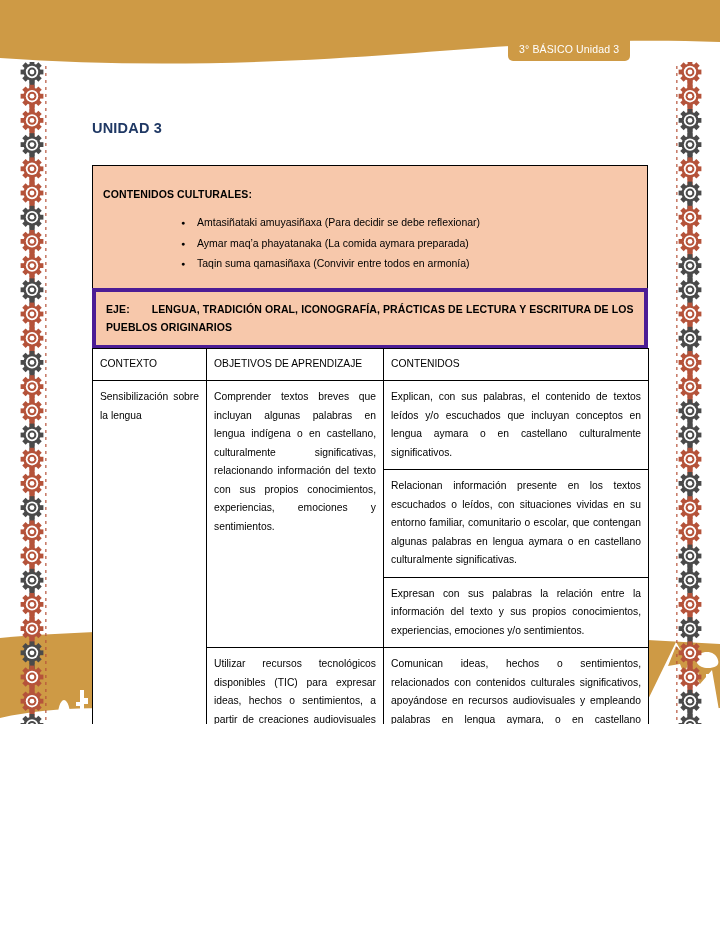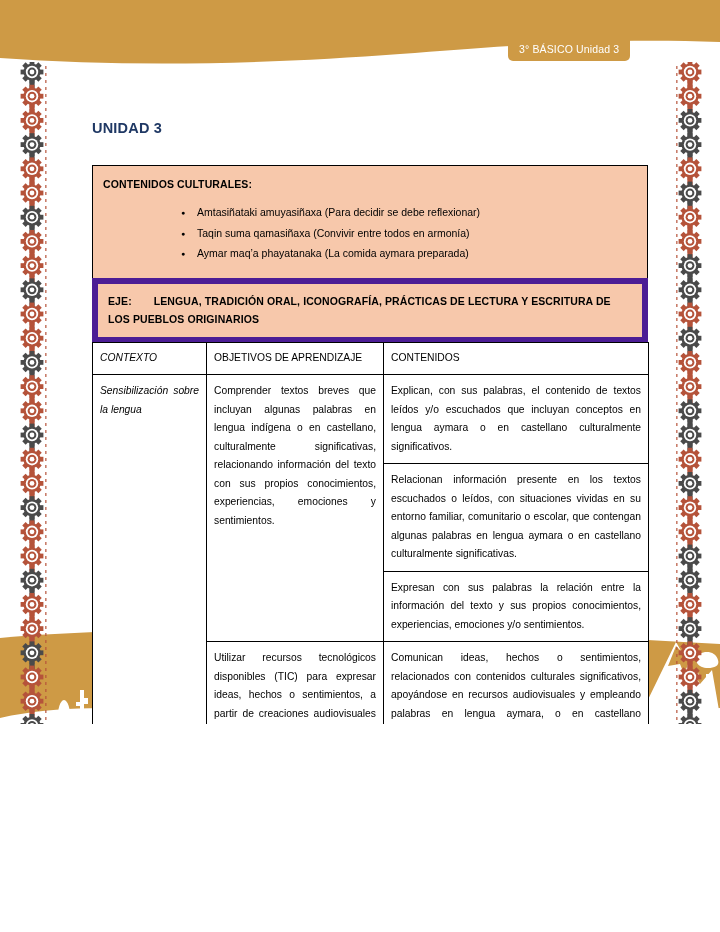"CONTENIDOS CULTURALES:" .cc-box { padding: 12px 10px 14px 10px -> 22px 10px 14px 10px }
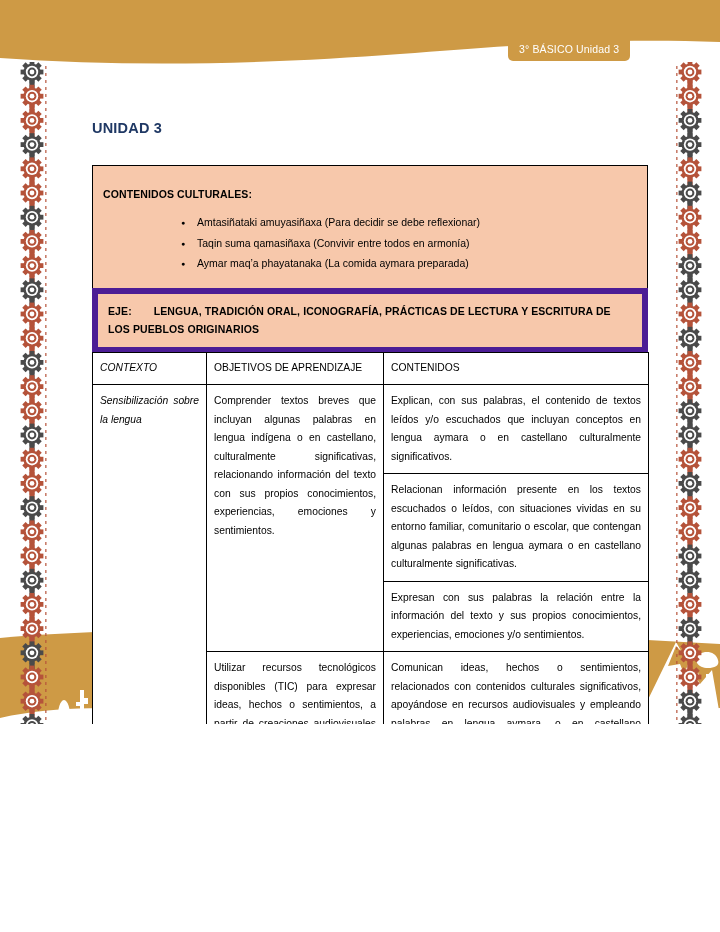"Taqin suma qamasiñaxa (Convivir entre" li { order: before "Aymar maq’a phayatanaka (La comida" -> after "Aymar maq’a phayatanaka (La comida" }
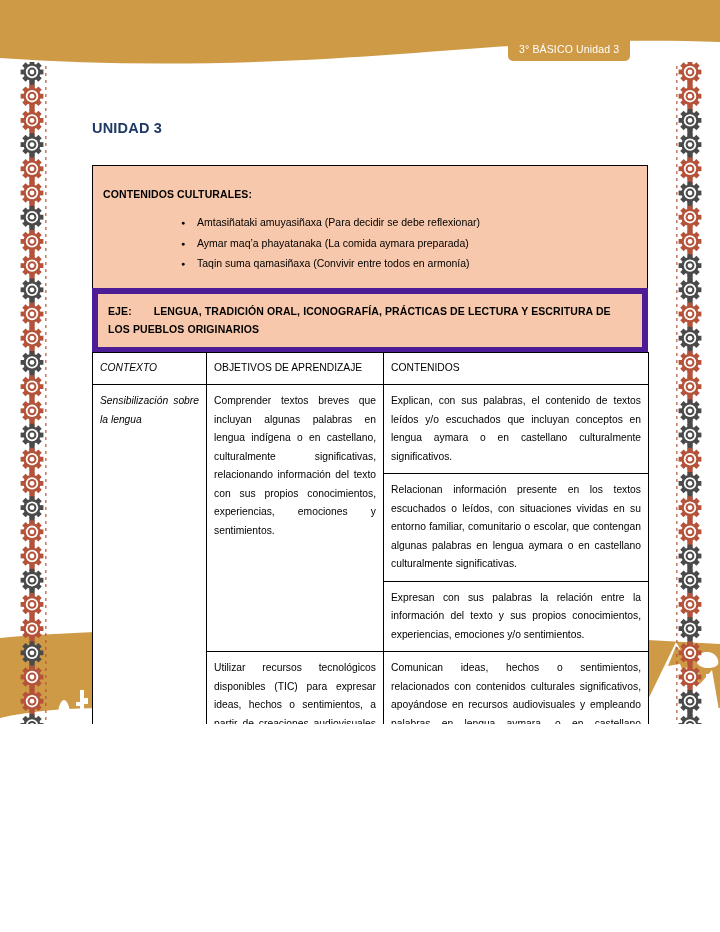"EJE: LENGUA, TRADICIÓN ORAL," .eje-box { border: 6px solid #4c1d95 -> 4px solid #4c1d95 }
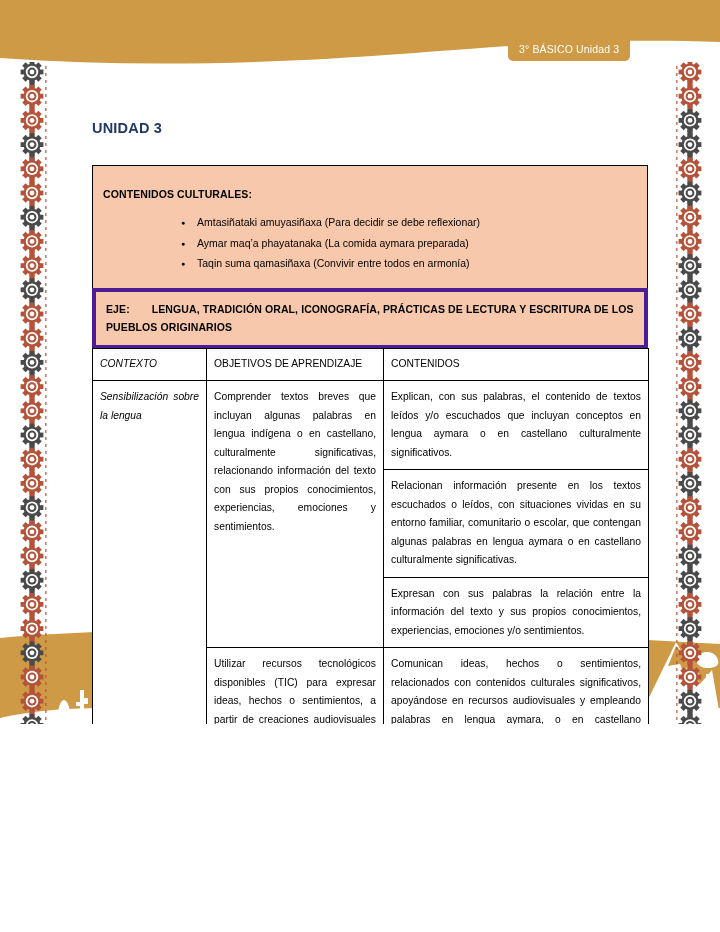"CONTEXTO" .col-ctx { font-style: italic -> none }
